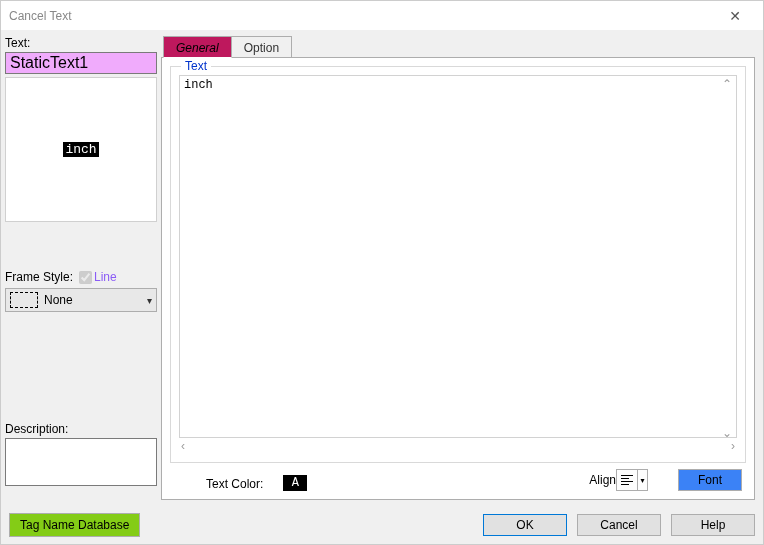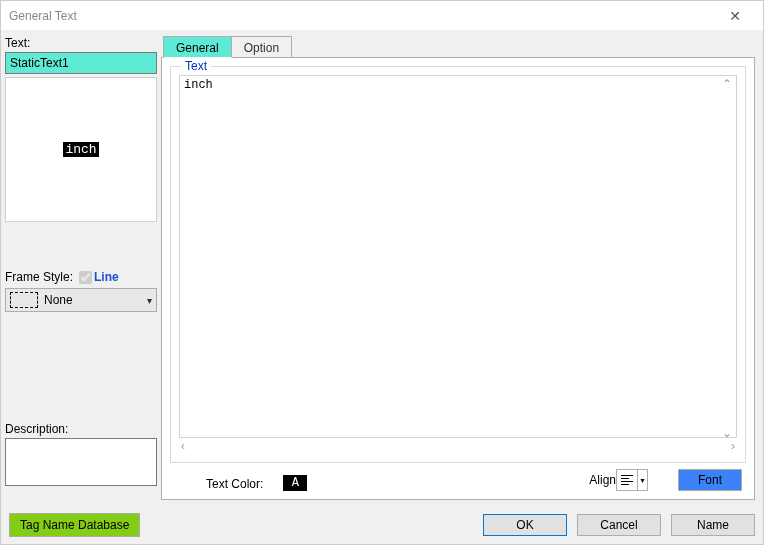"General Text" span.titlebar-title { text: General -> Cancel }
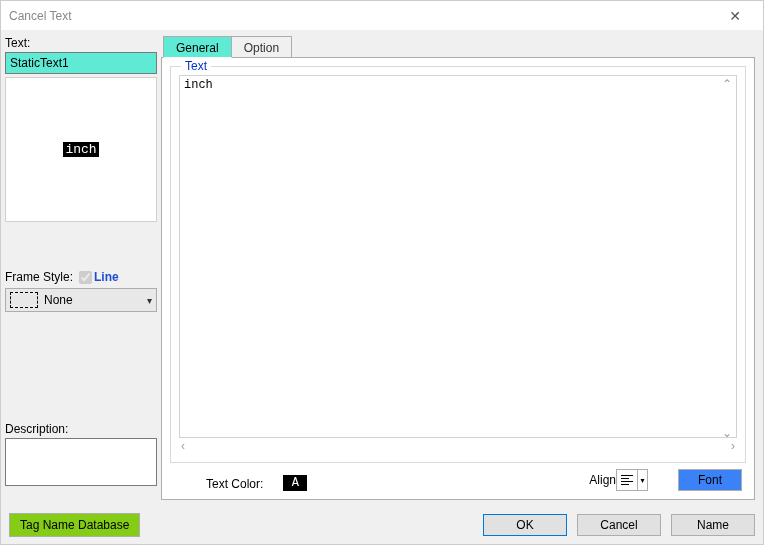"General" .tab.active { background: #5eead4 -> #be185d; font-style: none -> italic }
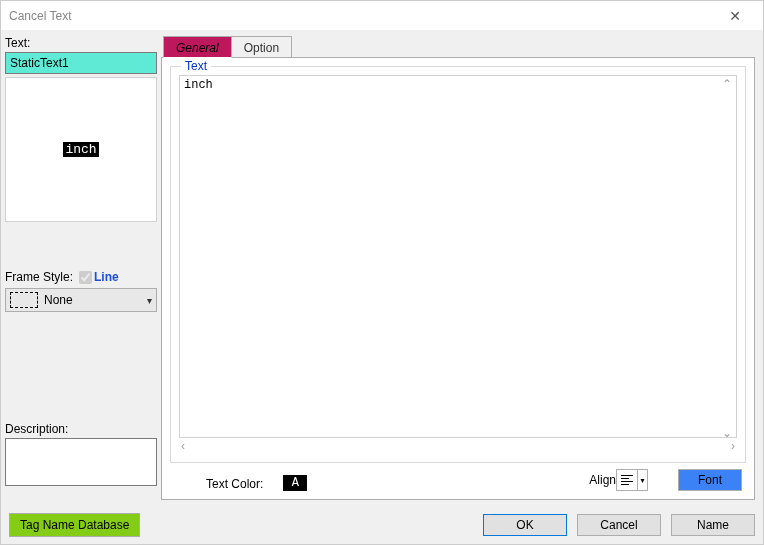"StaticText1" .name-input { background: #5eead4 -> #f0abfc; font-size: 12px -> 16px }
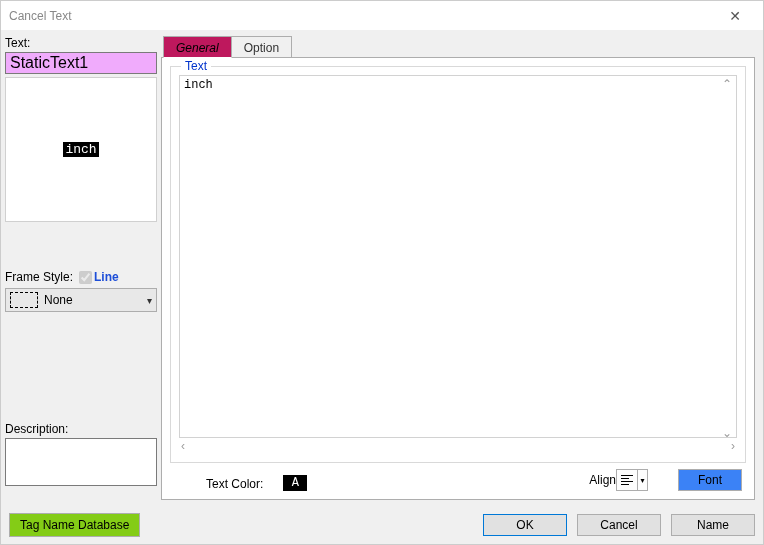"Line" .line-ck-label { color: #1d4ed8 -> #8b5cf6; font-weight: bold -> none }
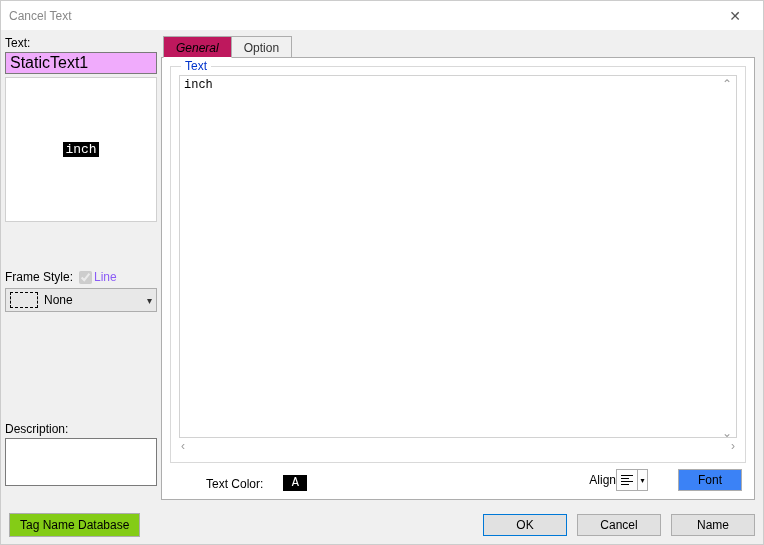"Name" div.dlg-btn { text: Name -> Help }
